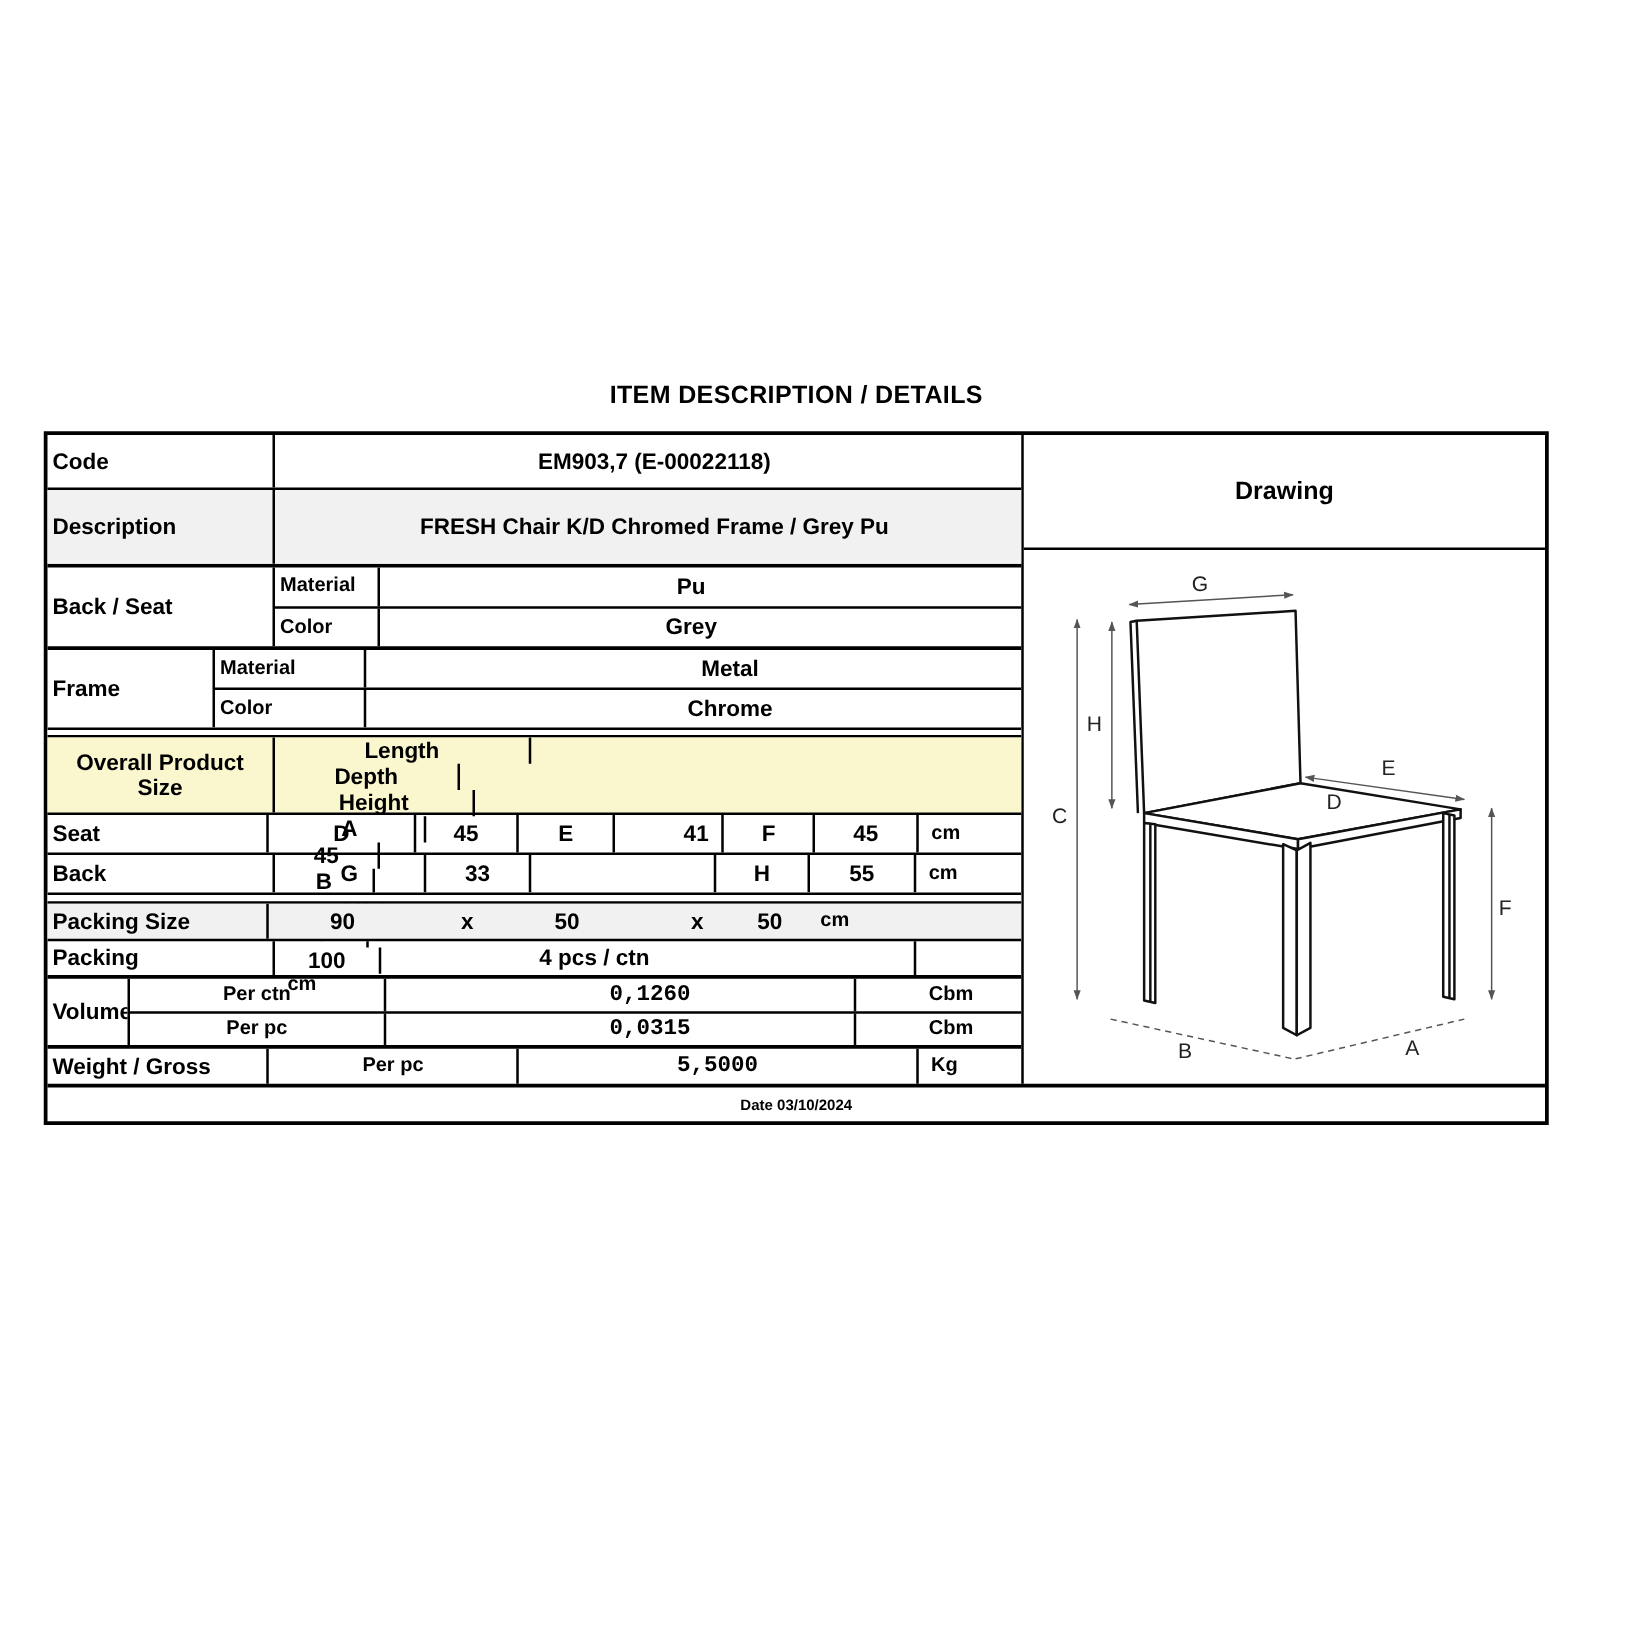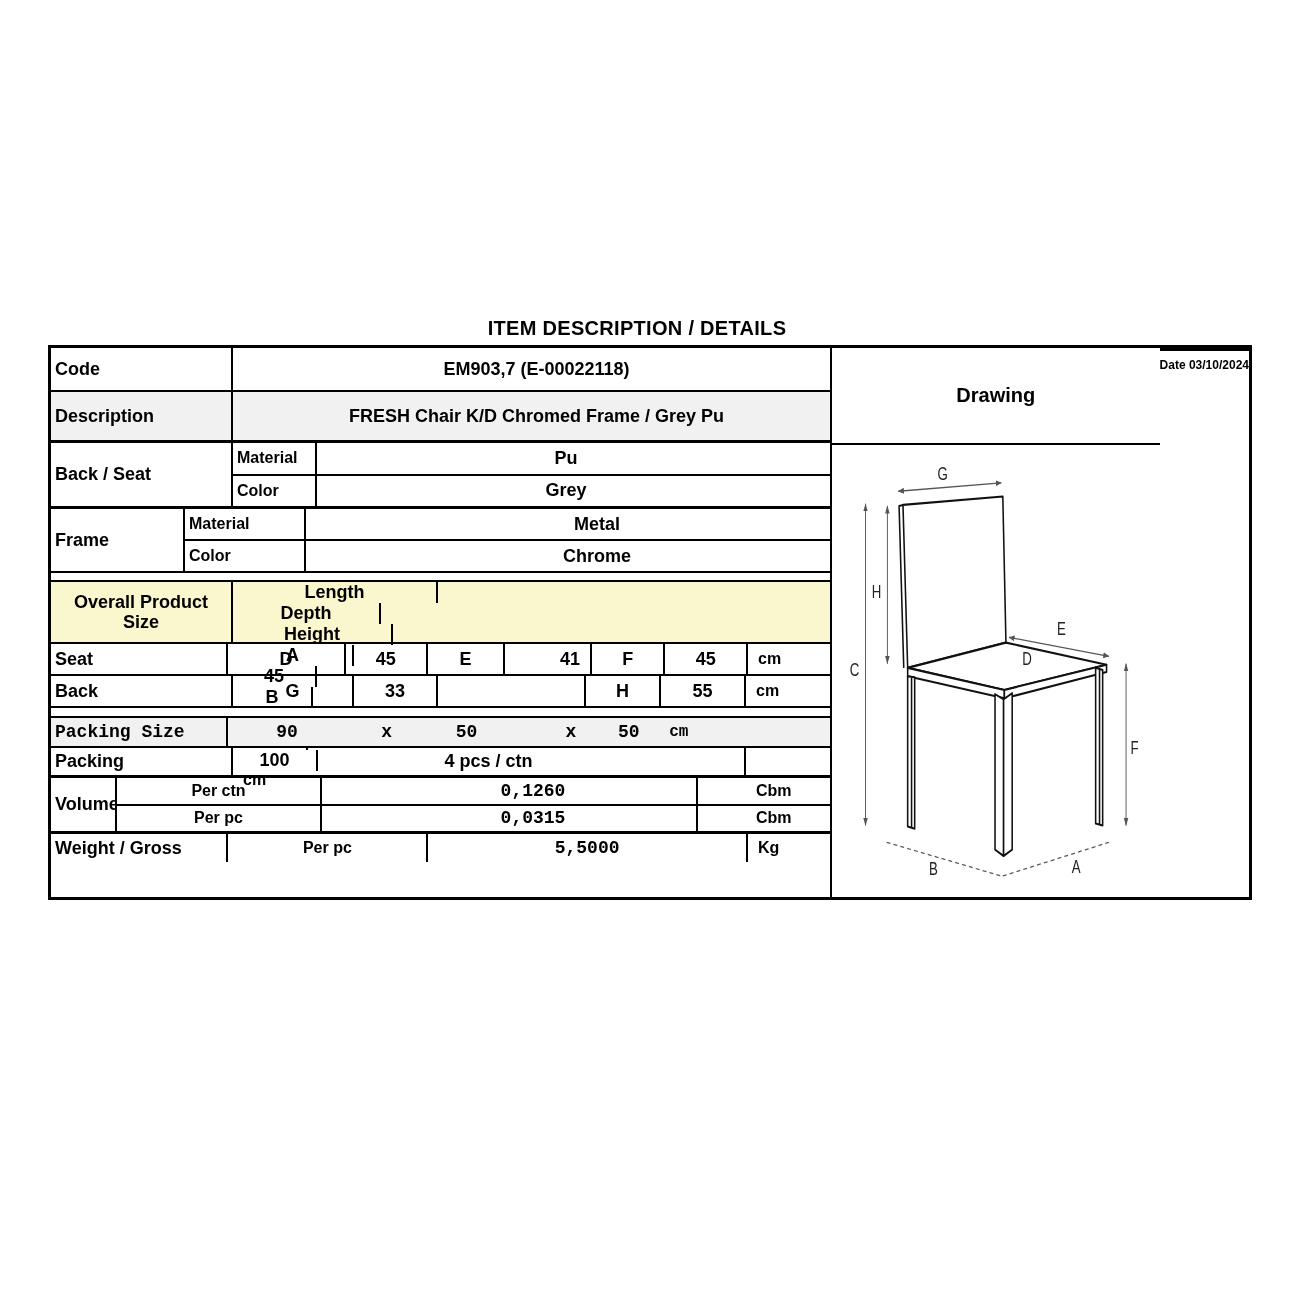"ITEM DESCRIPTION / DETAILS" .title { margin-top: 12px -> none }
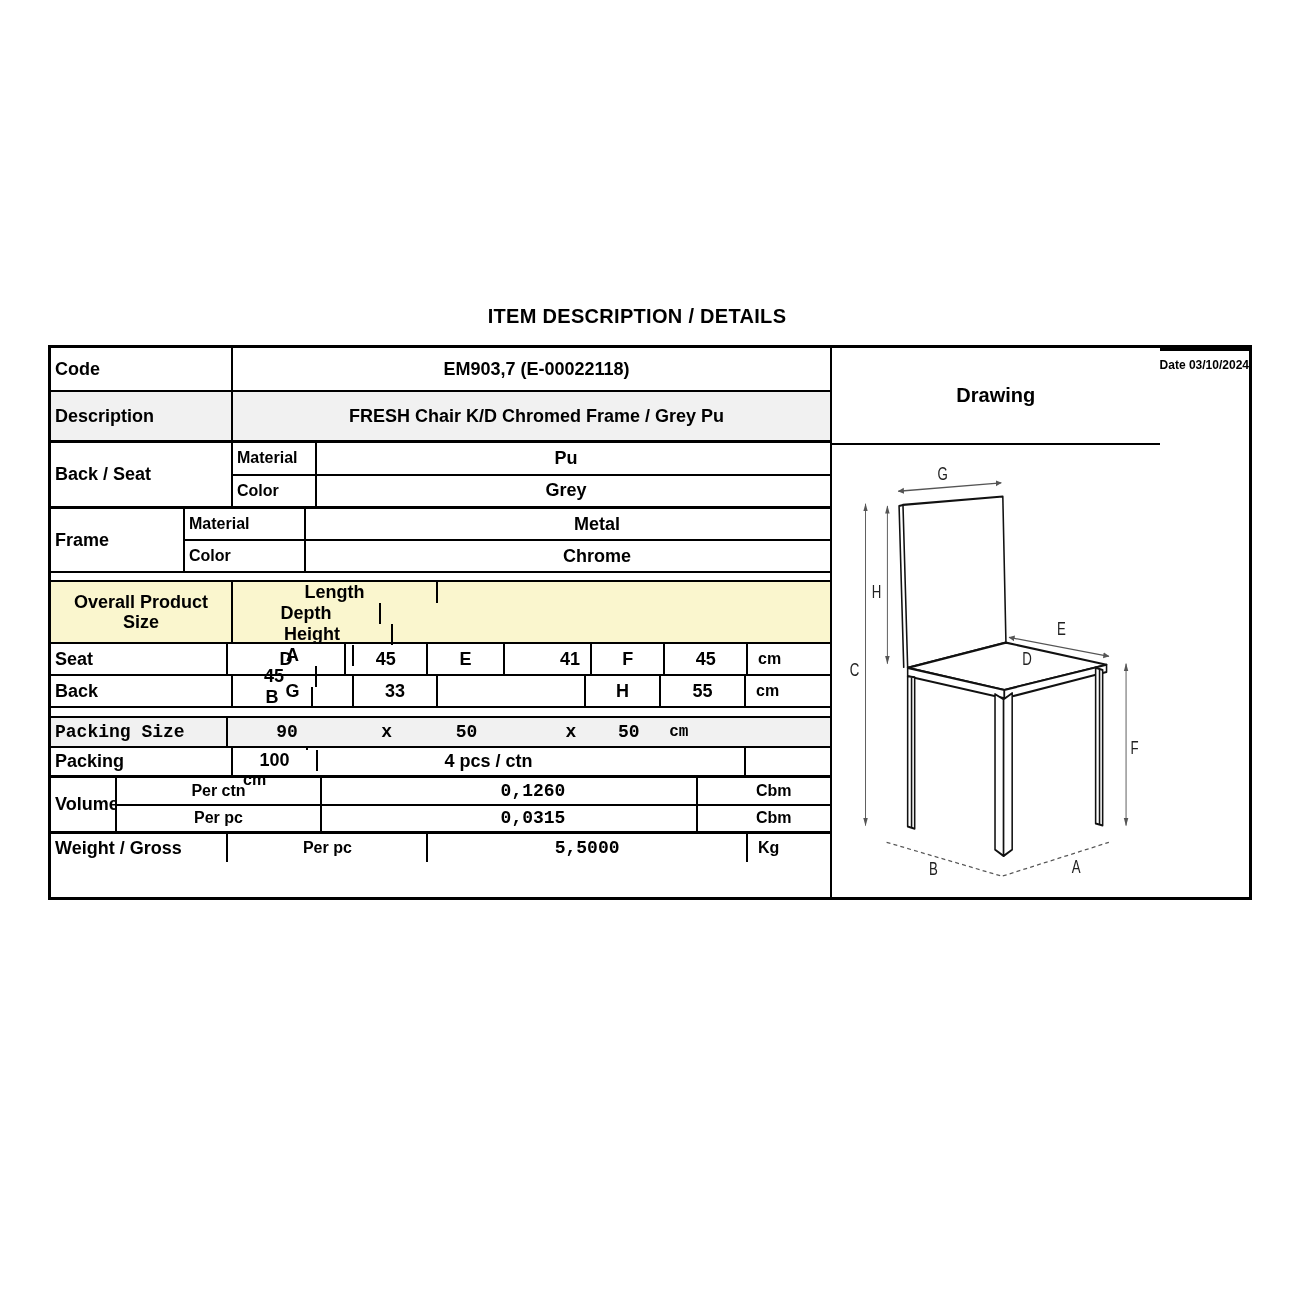"Code" .sheet { flex-direction: row -> column; left: 48px -> 35px }
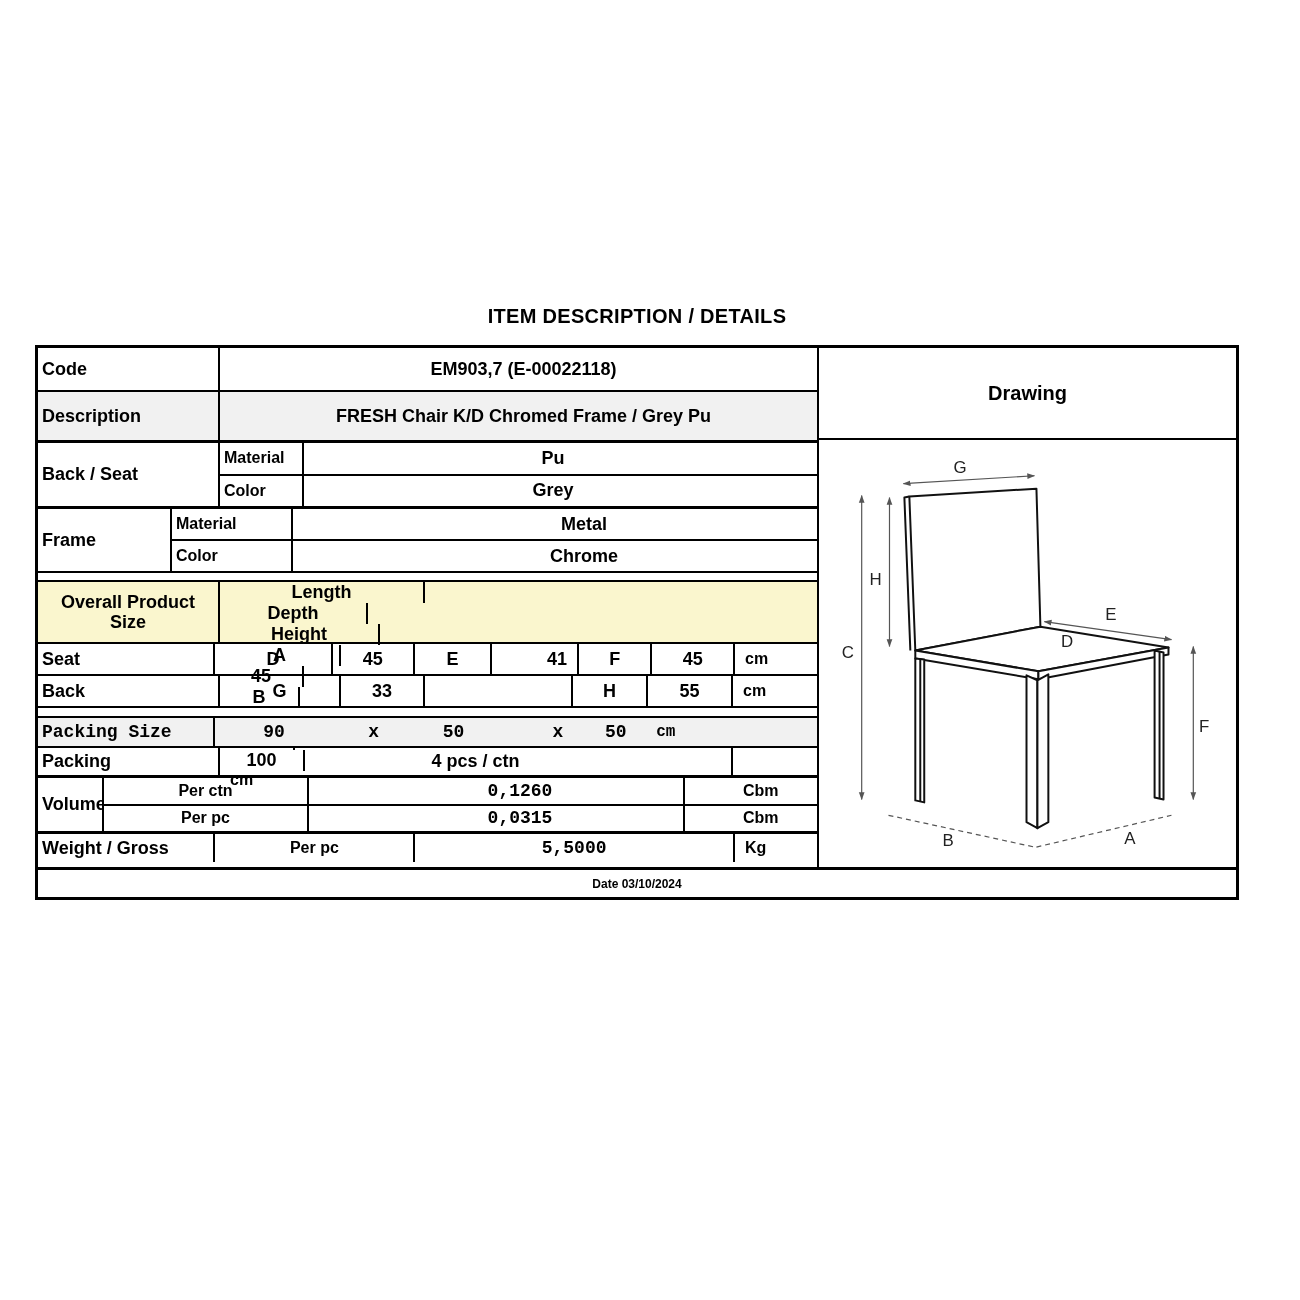"Description" .sec1 .r-desc { height: 48px -> 59px }
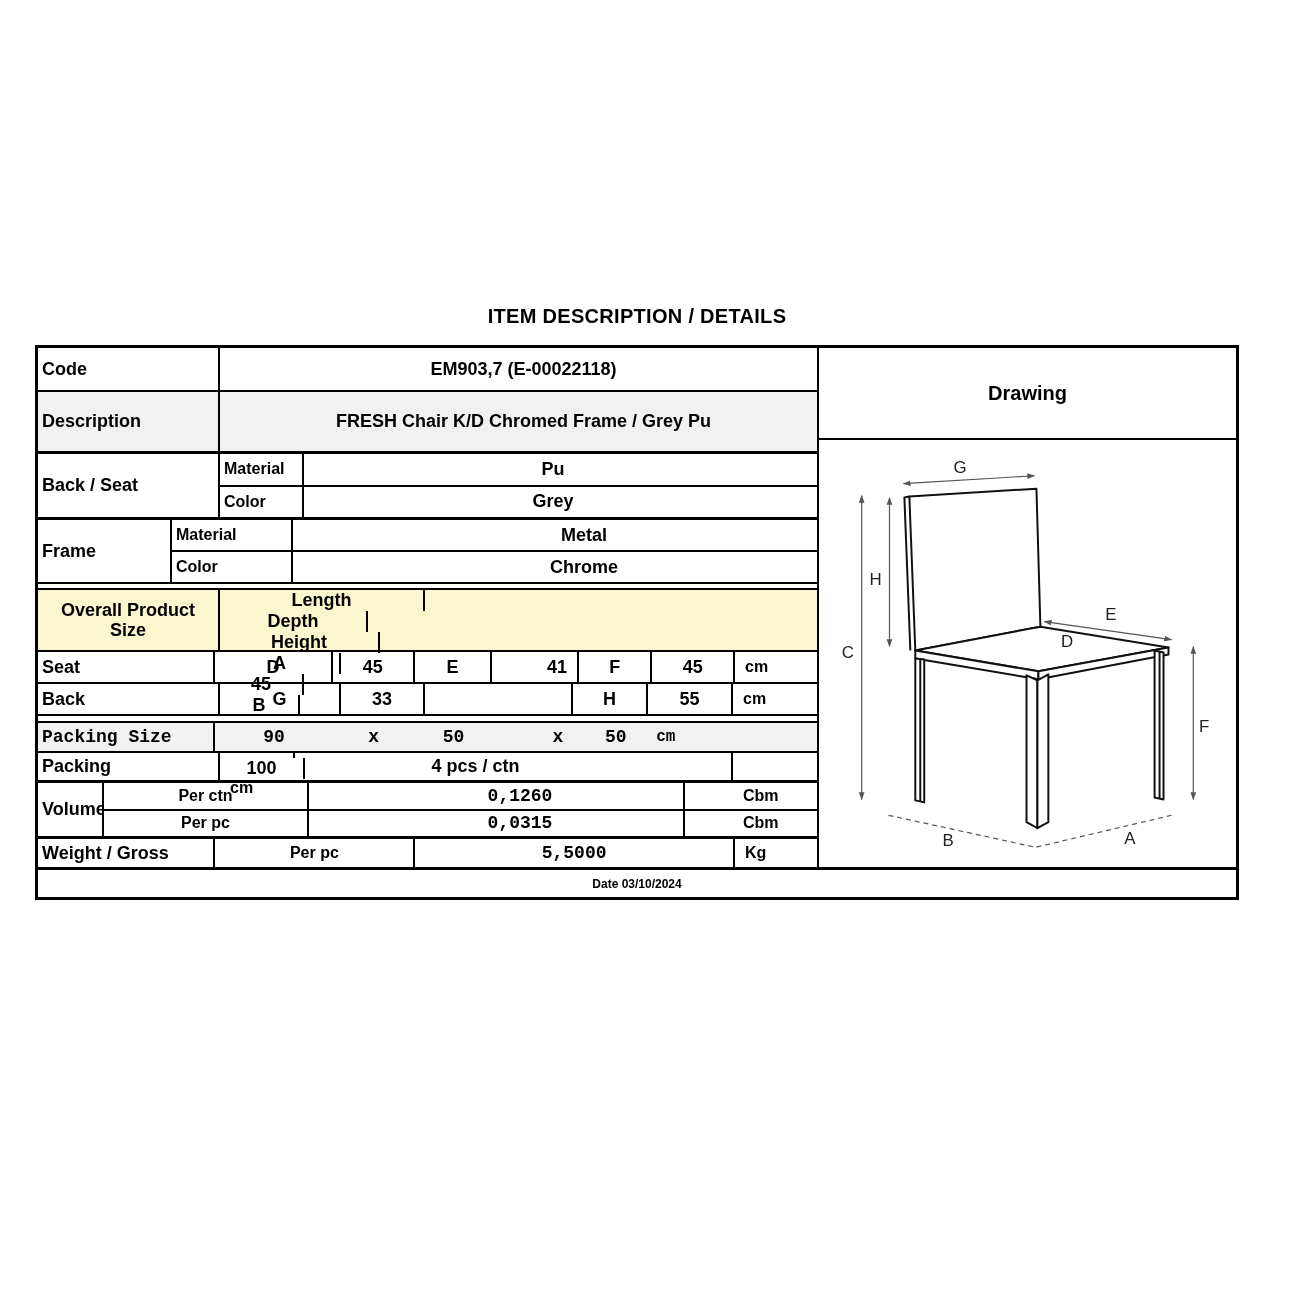"Packing Size" .sec4 .r-psize { font-family: Liberation Mono, monospace -> none }
